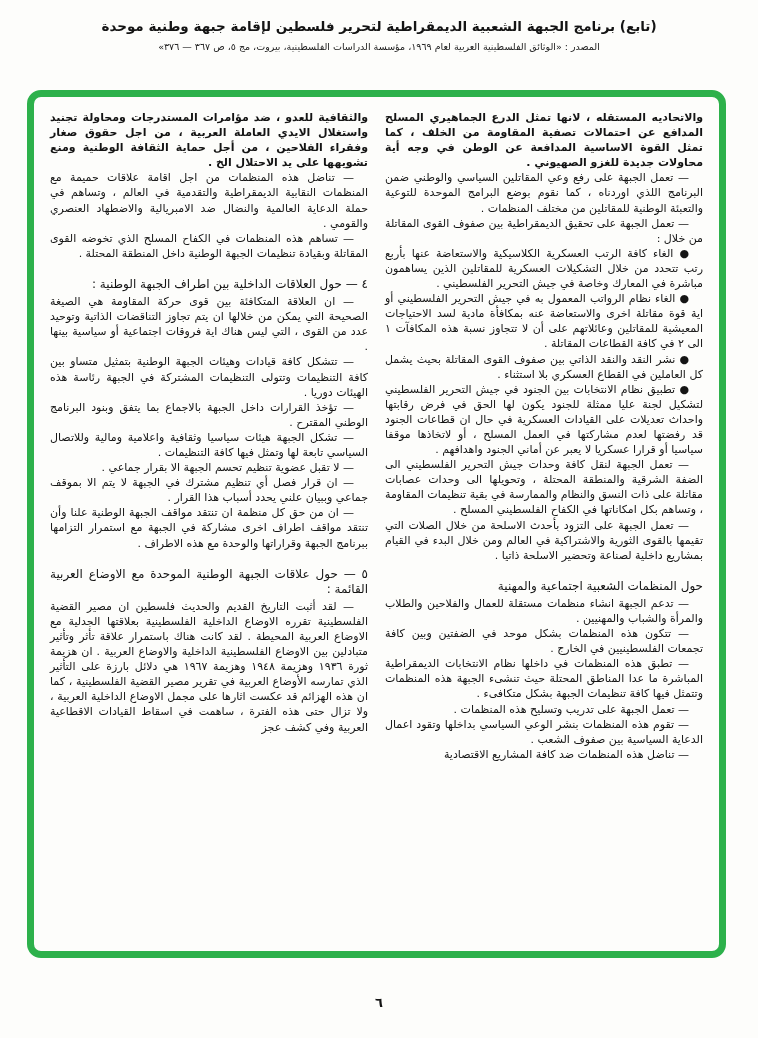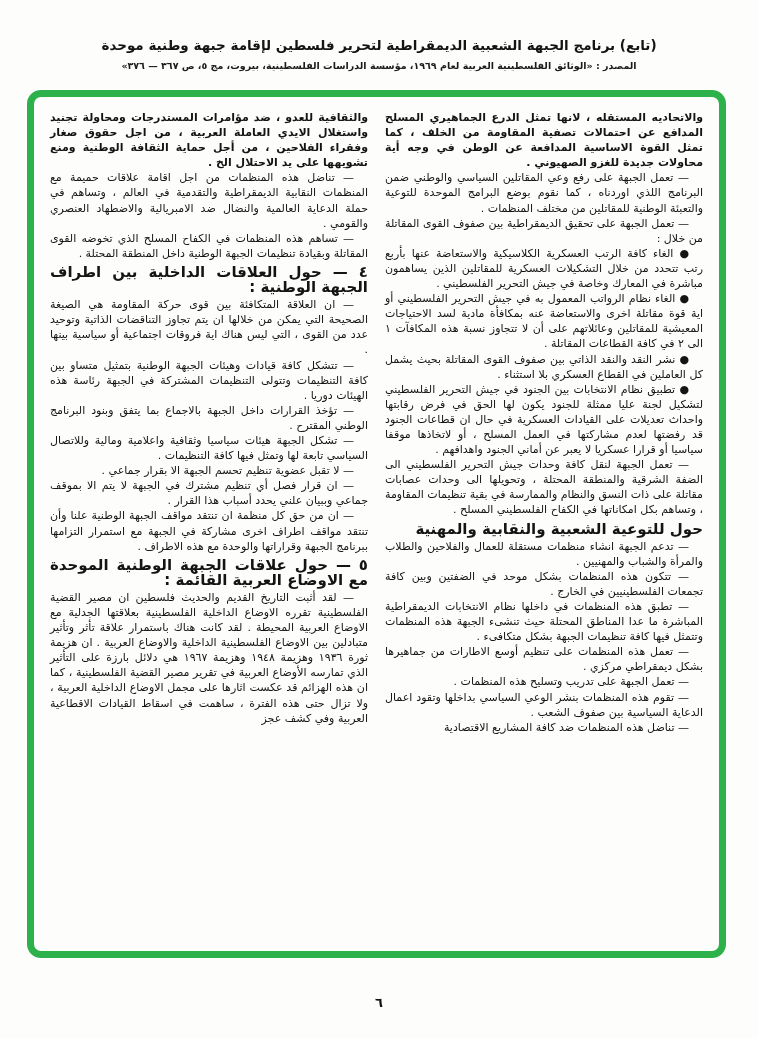"(تابع) برنامج الجبهة الشعبية الديمقراطية" .header { top: 37px -> 18px }
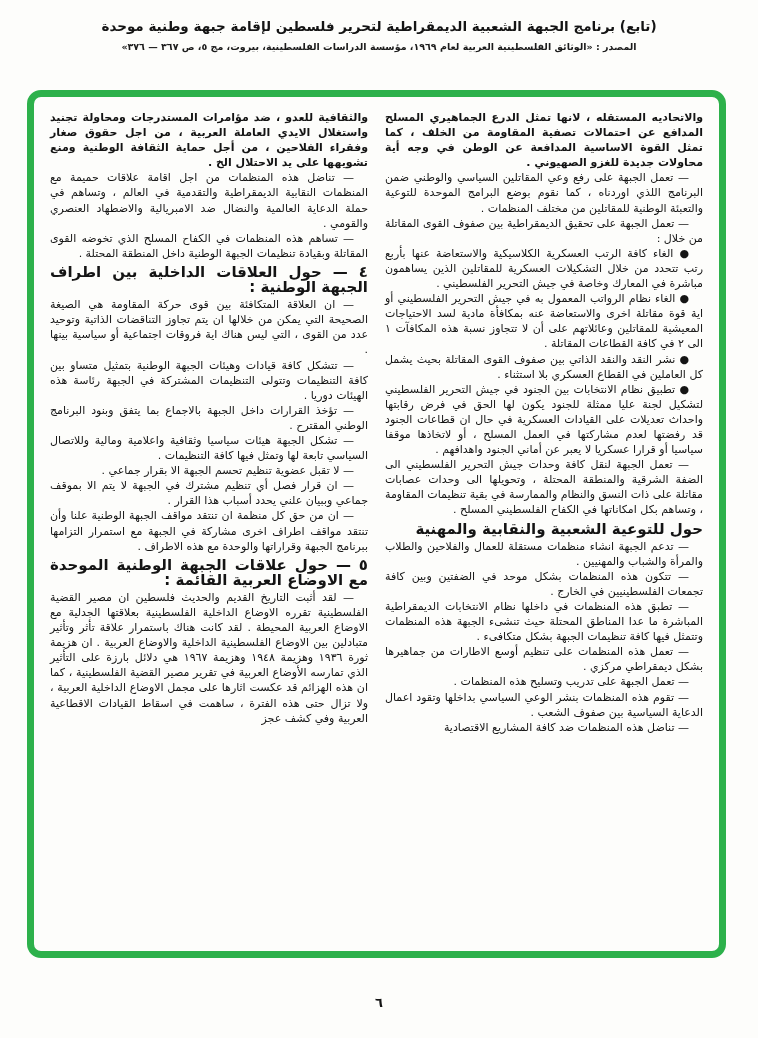"المصدر : «الوثائق الفلسطينية العربية" .doc-source { font-weight: bold -> normal }
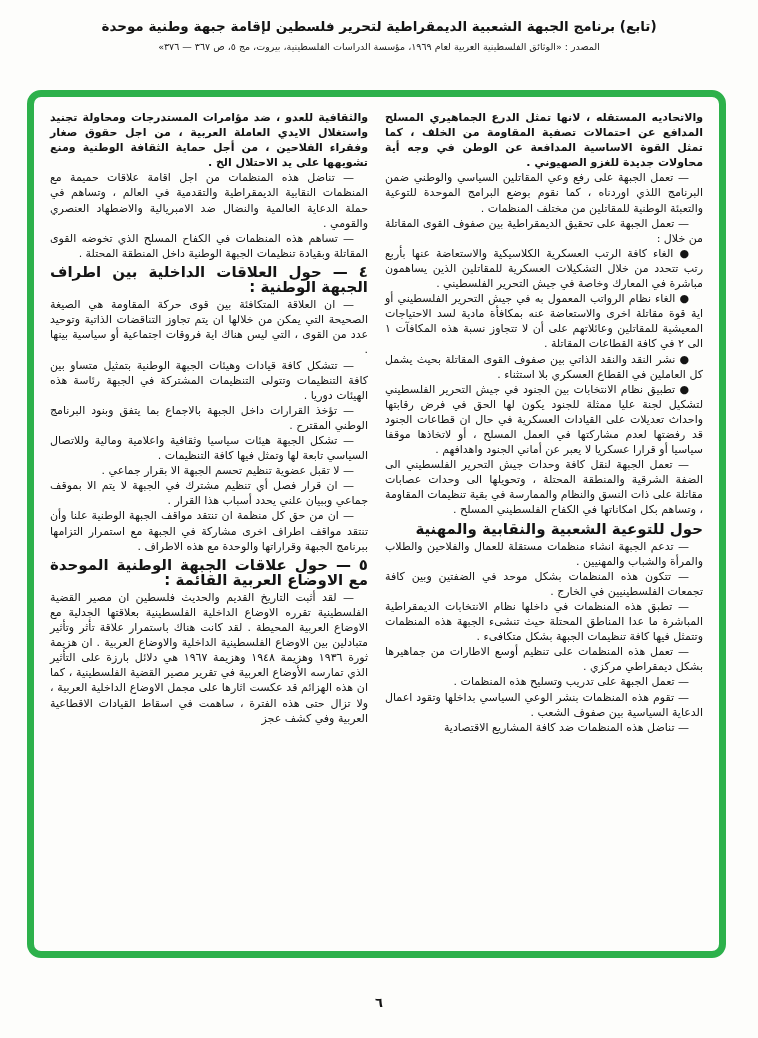"٤ — حول العلاقات الداخلية" .para.heading { font-size: 15px -> 12px; font-weight: bold -> normal; margin: 4px 0 2px 0 -> 16px 0 2px 0 }
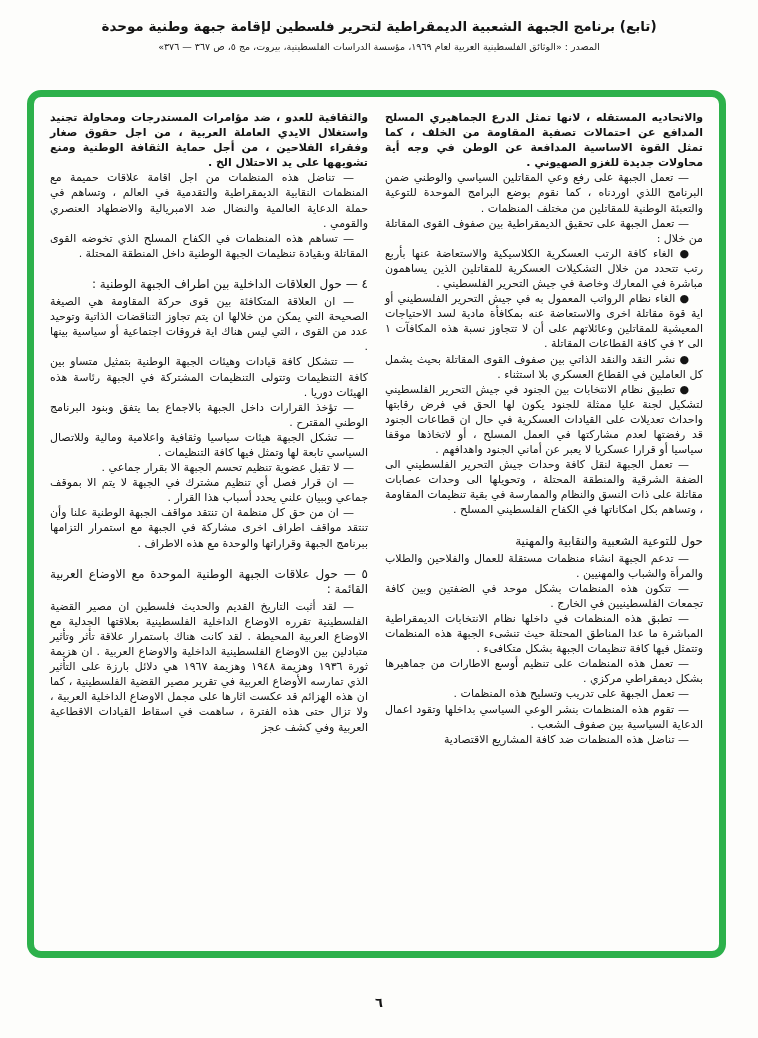"— تعمل الجبهة على التزود" p.para { html: none -> <p>— تعمل الجبهة على التزود بأحدث الاسلحة من خلال الصلات التي تقيمها بالقوى الثورية والاشتراكية في العالم ومن خلال البدء في القيام بمشاريع داخلية لصناعة وتحضير الاسلحة ذاتيا .</p> }
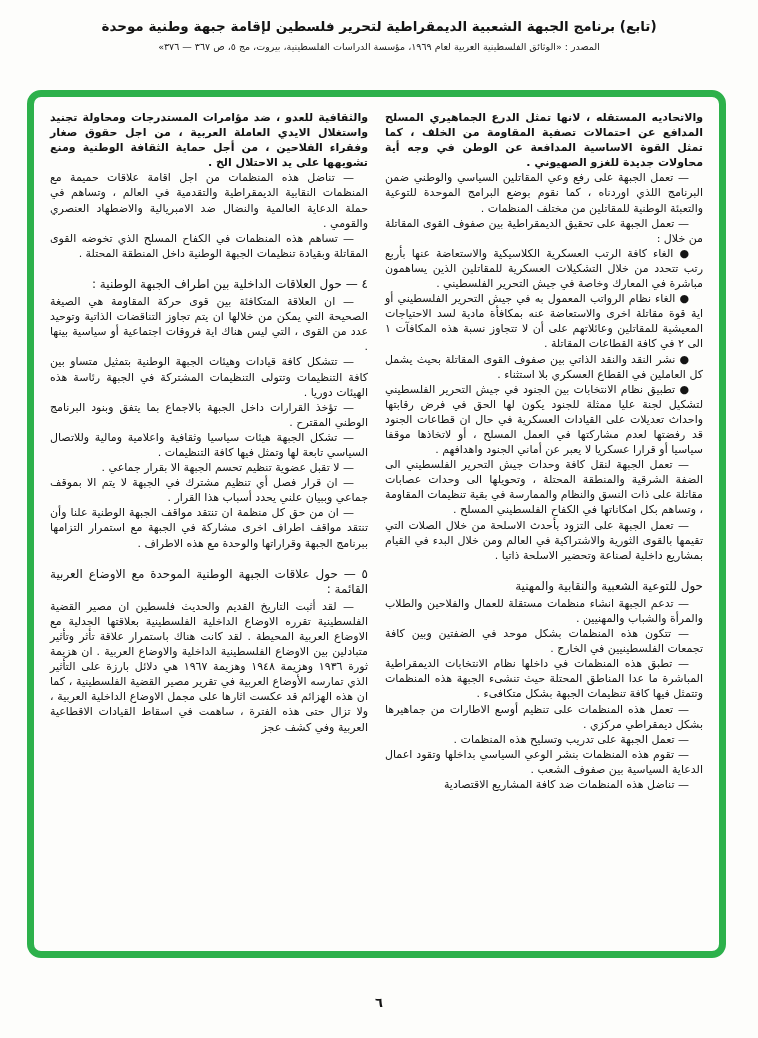"حول للتوعية الشعبية والنقابية والمهنية" p.para { text: للتوعية الشعبية والنقابية -> المنظمات الشعبية اجتماعية }
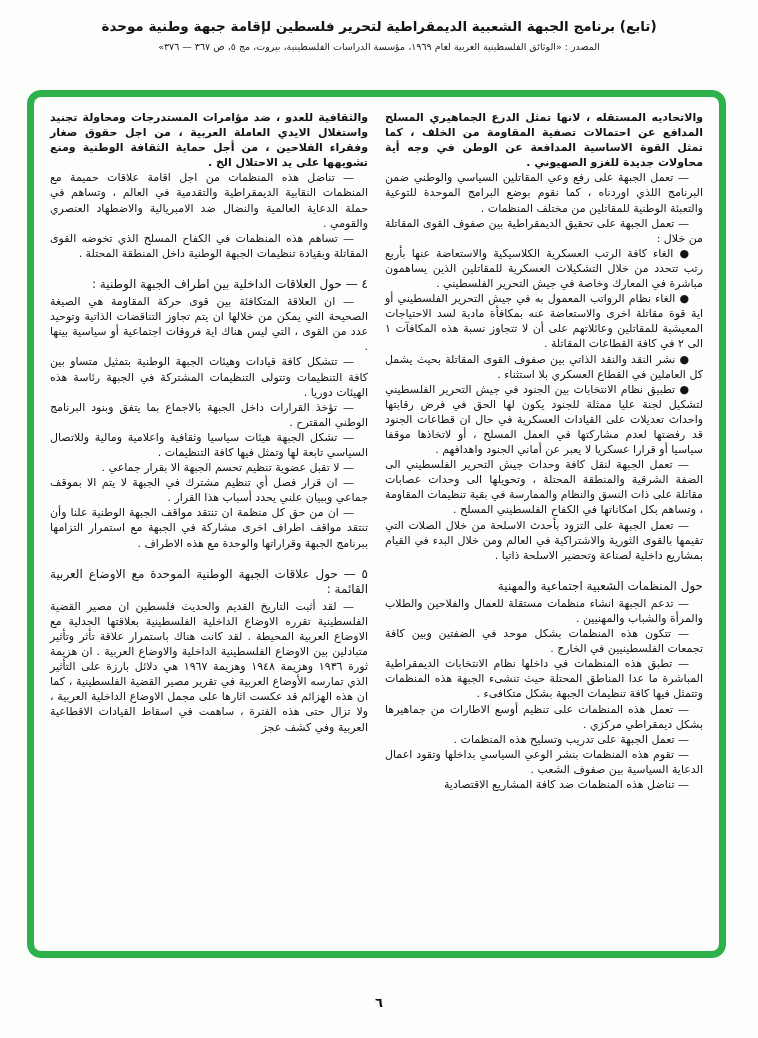"— تعمل هذه المنظمات على" p.para { html: <p>— تعمل هذه المنظمات على تنظيم أوسع الاطارات من جماهيرها بشكل ديمقراطي مركزي .</p> -> none }
